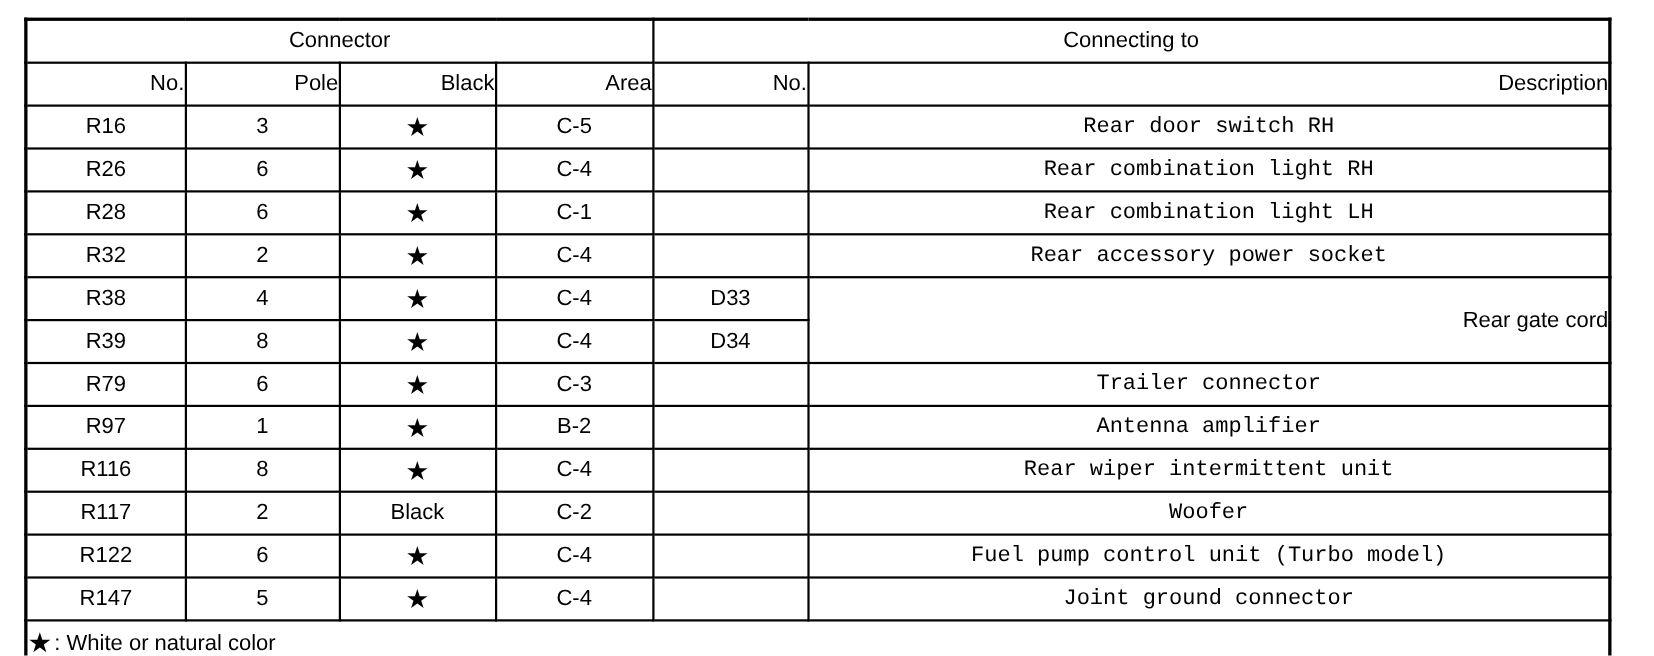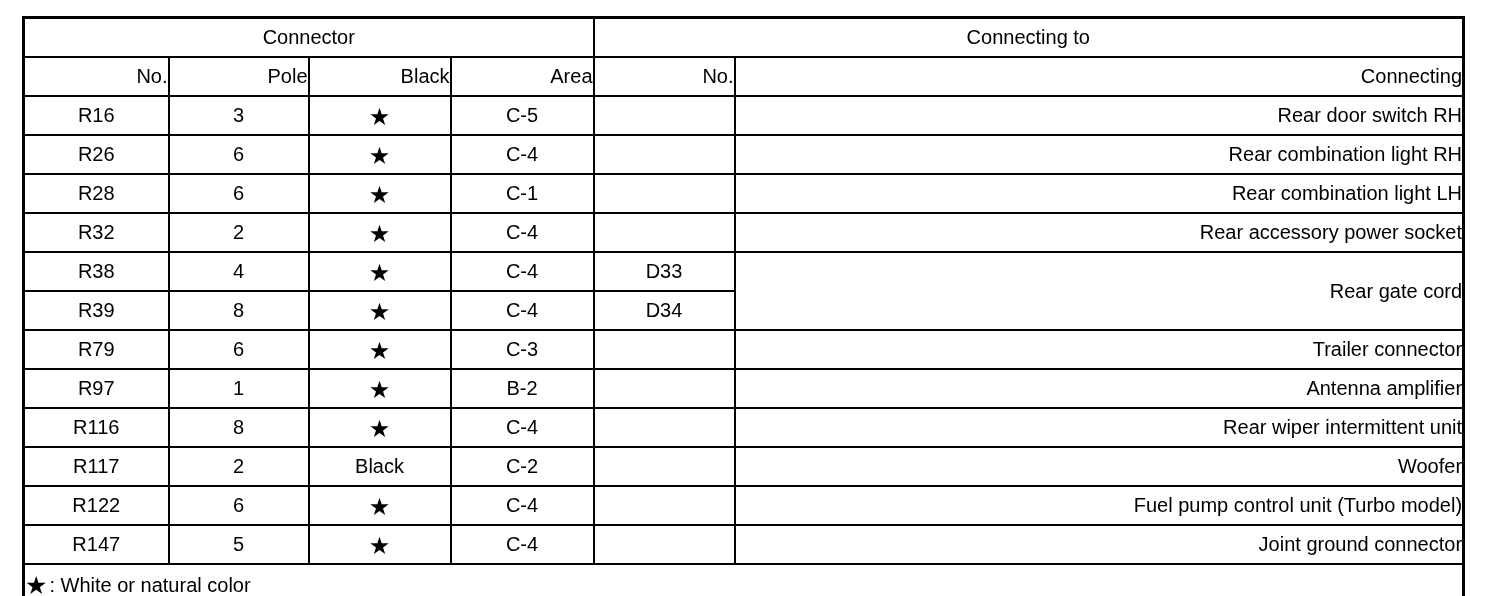"Connecting" th.sub-head { text: Connecting -> Description }
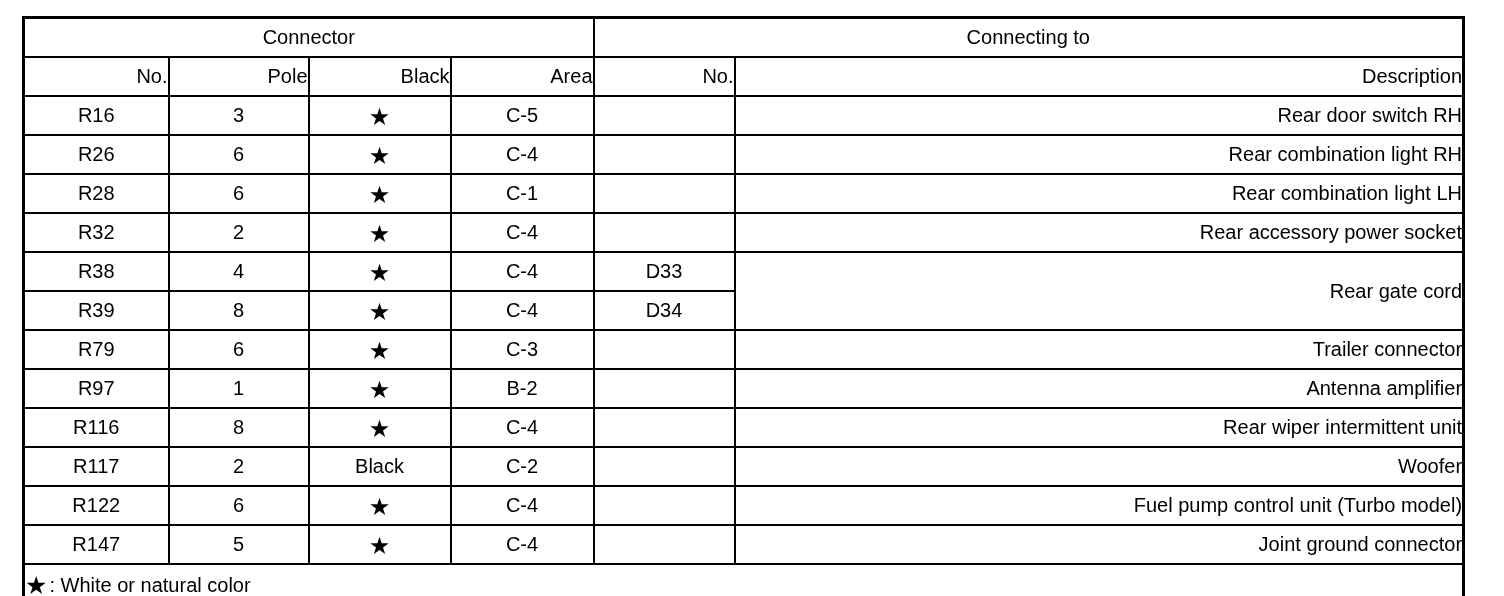"Rear door switch RH" .c-left { font-family: none -> Liberation Mono, monospace; text-align: right -> center }
